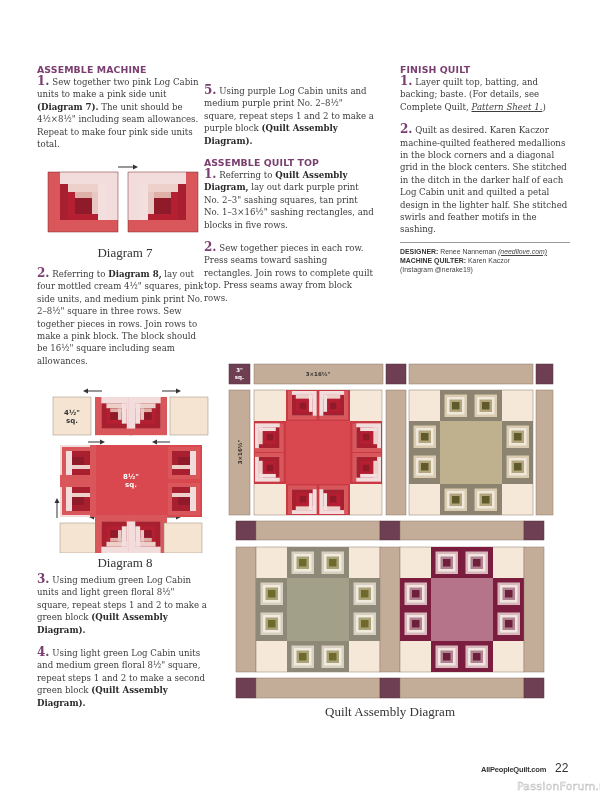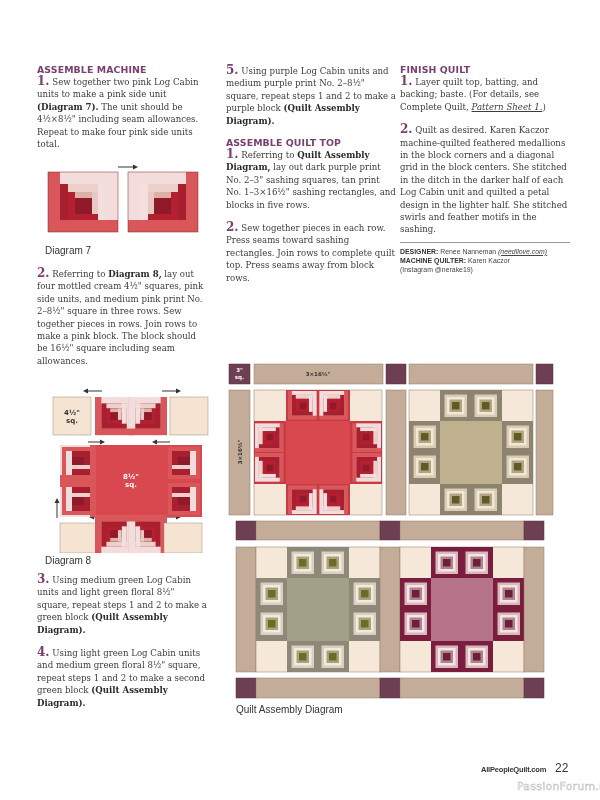"5. Using purple Log Cabin" .col-b { left: 226px -> 204px; margin-top: none -> 20px }
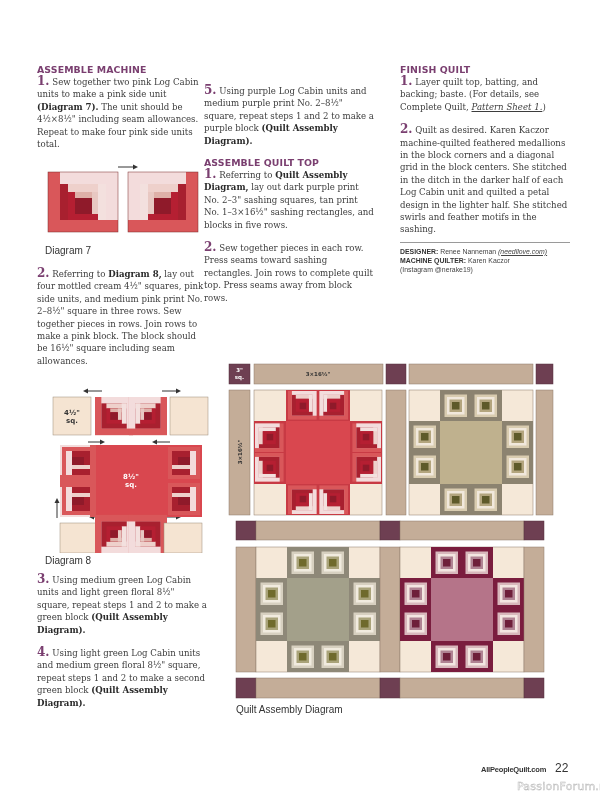"Diagram 7" .caption { font-family: Liberation Sans, sans-serif -> Liberation Serif, serif; font-size: 10px -> 13px; text-align: none -> center }
